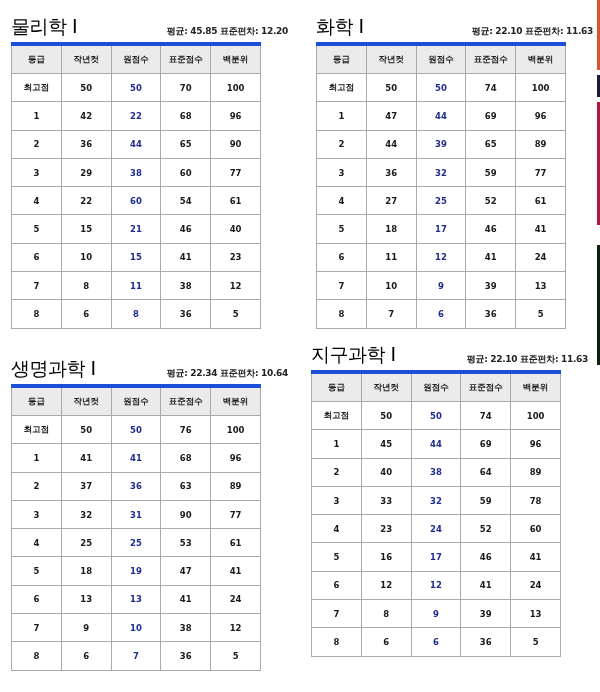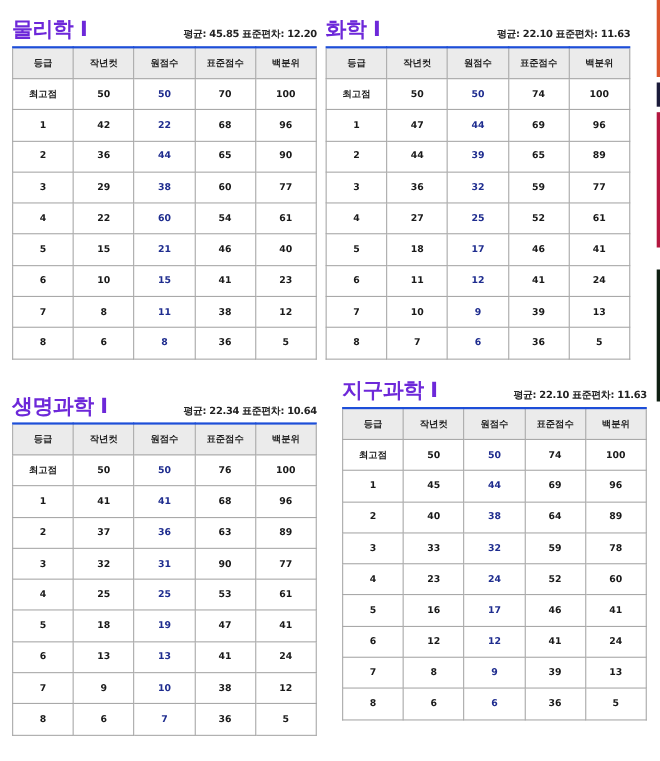"물리학 Ⅰ" .panel-title { color: #6d28d9 -> #000000; font-weight: bold -> normal }
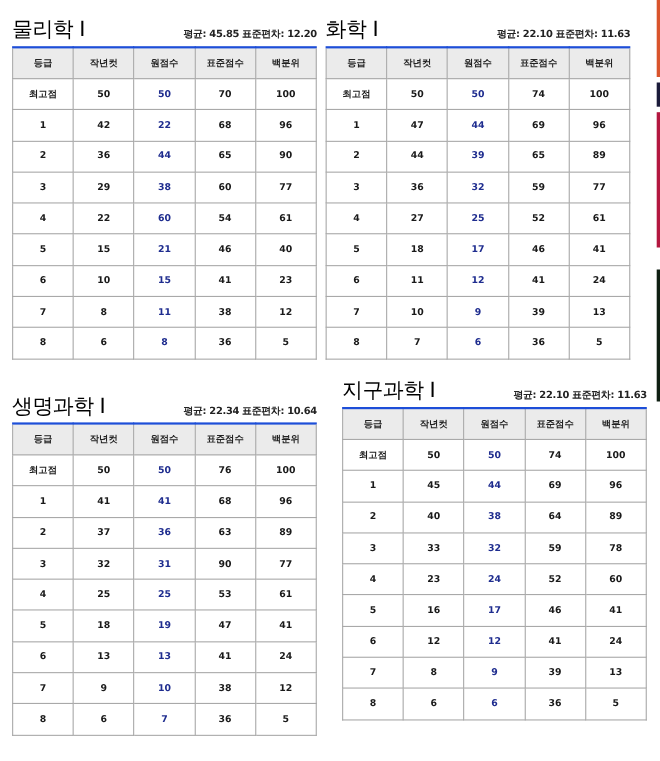"화학 Ⅰ" div.panel { left: 296px -> 316px }
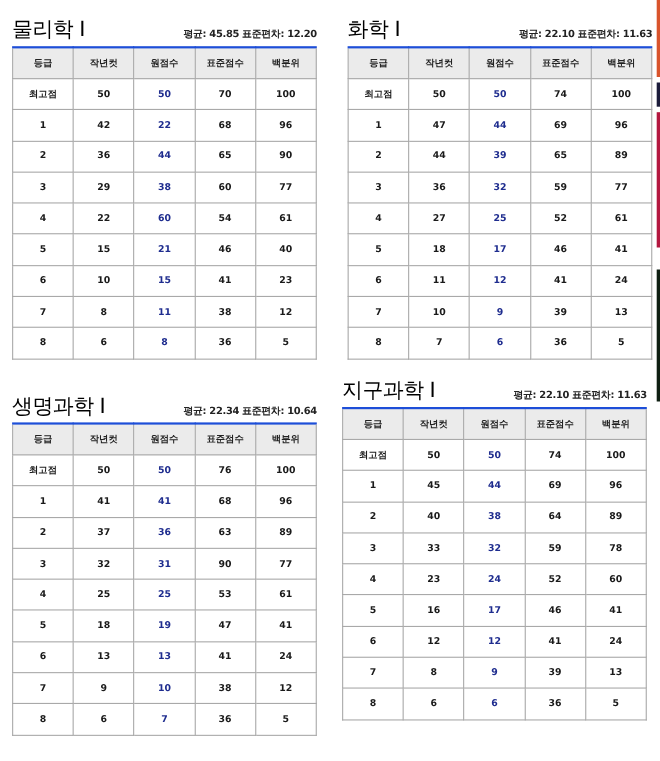"등급" table.grade { border-top: 2px solid #1d4ed8 -> 4px solid #1d4ed8; width: 277px -> 250px }
